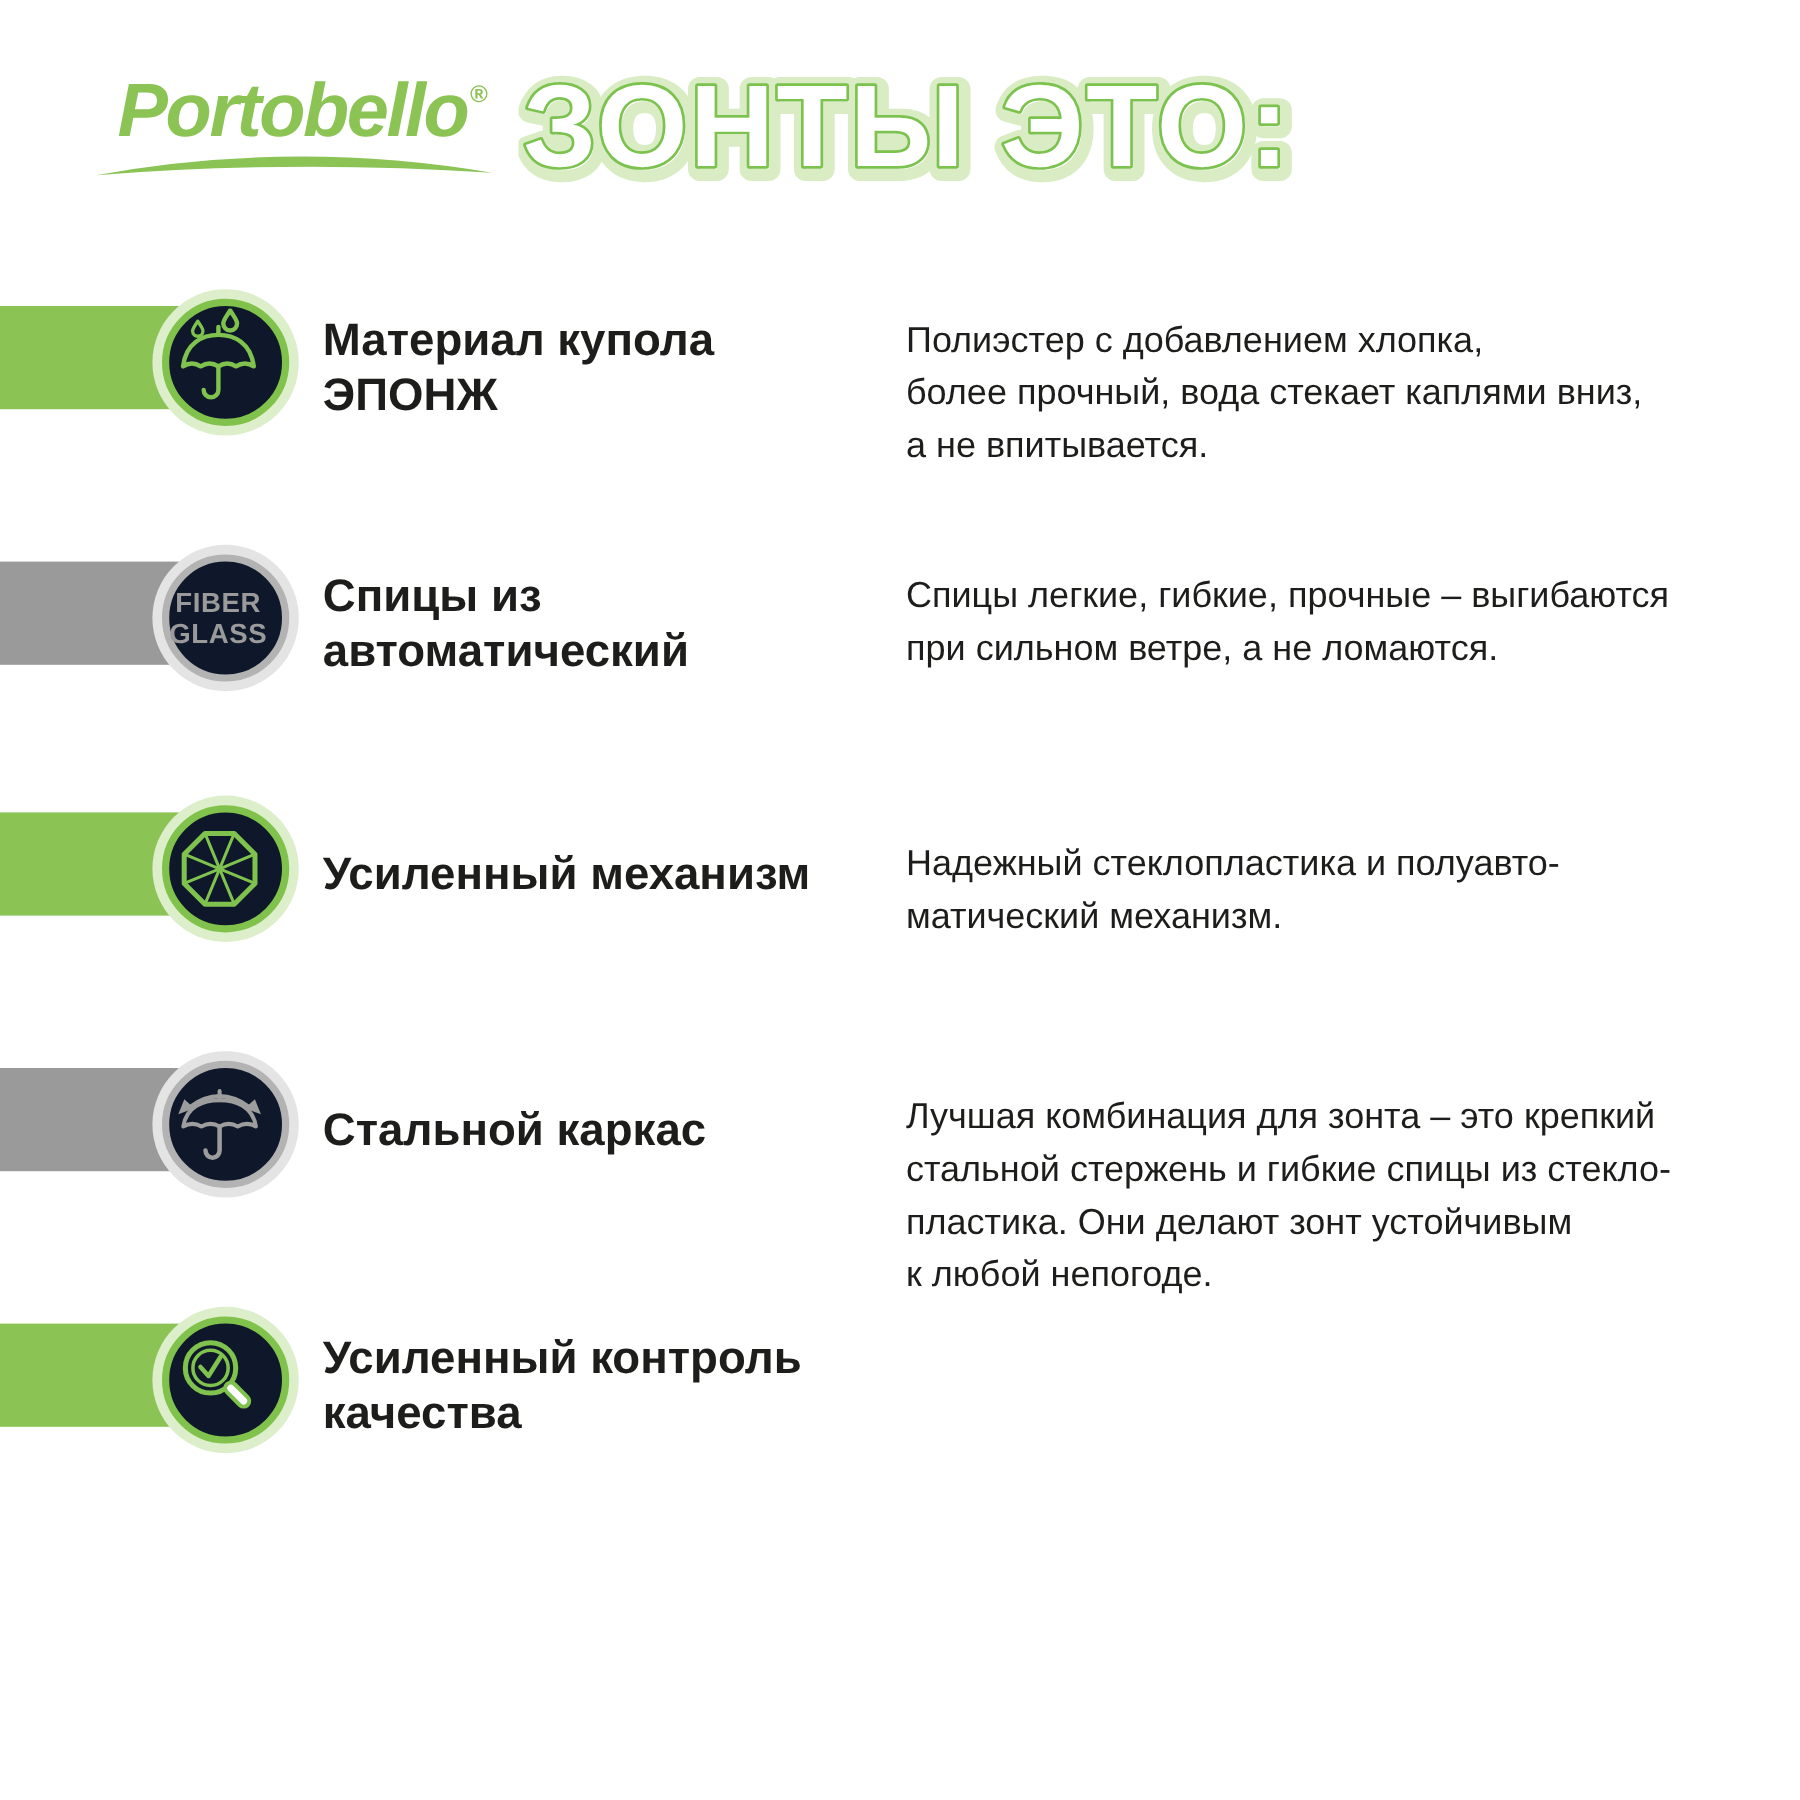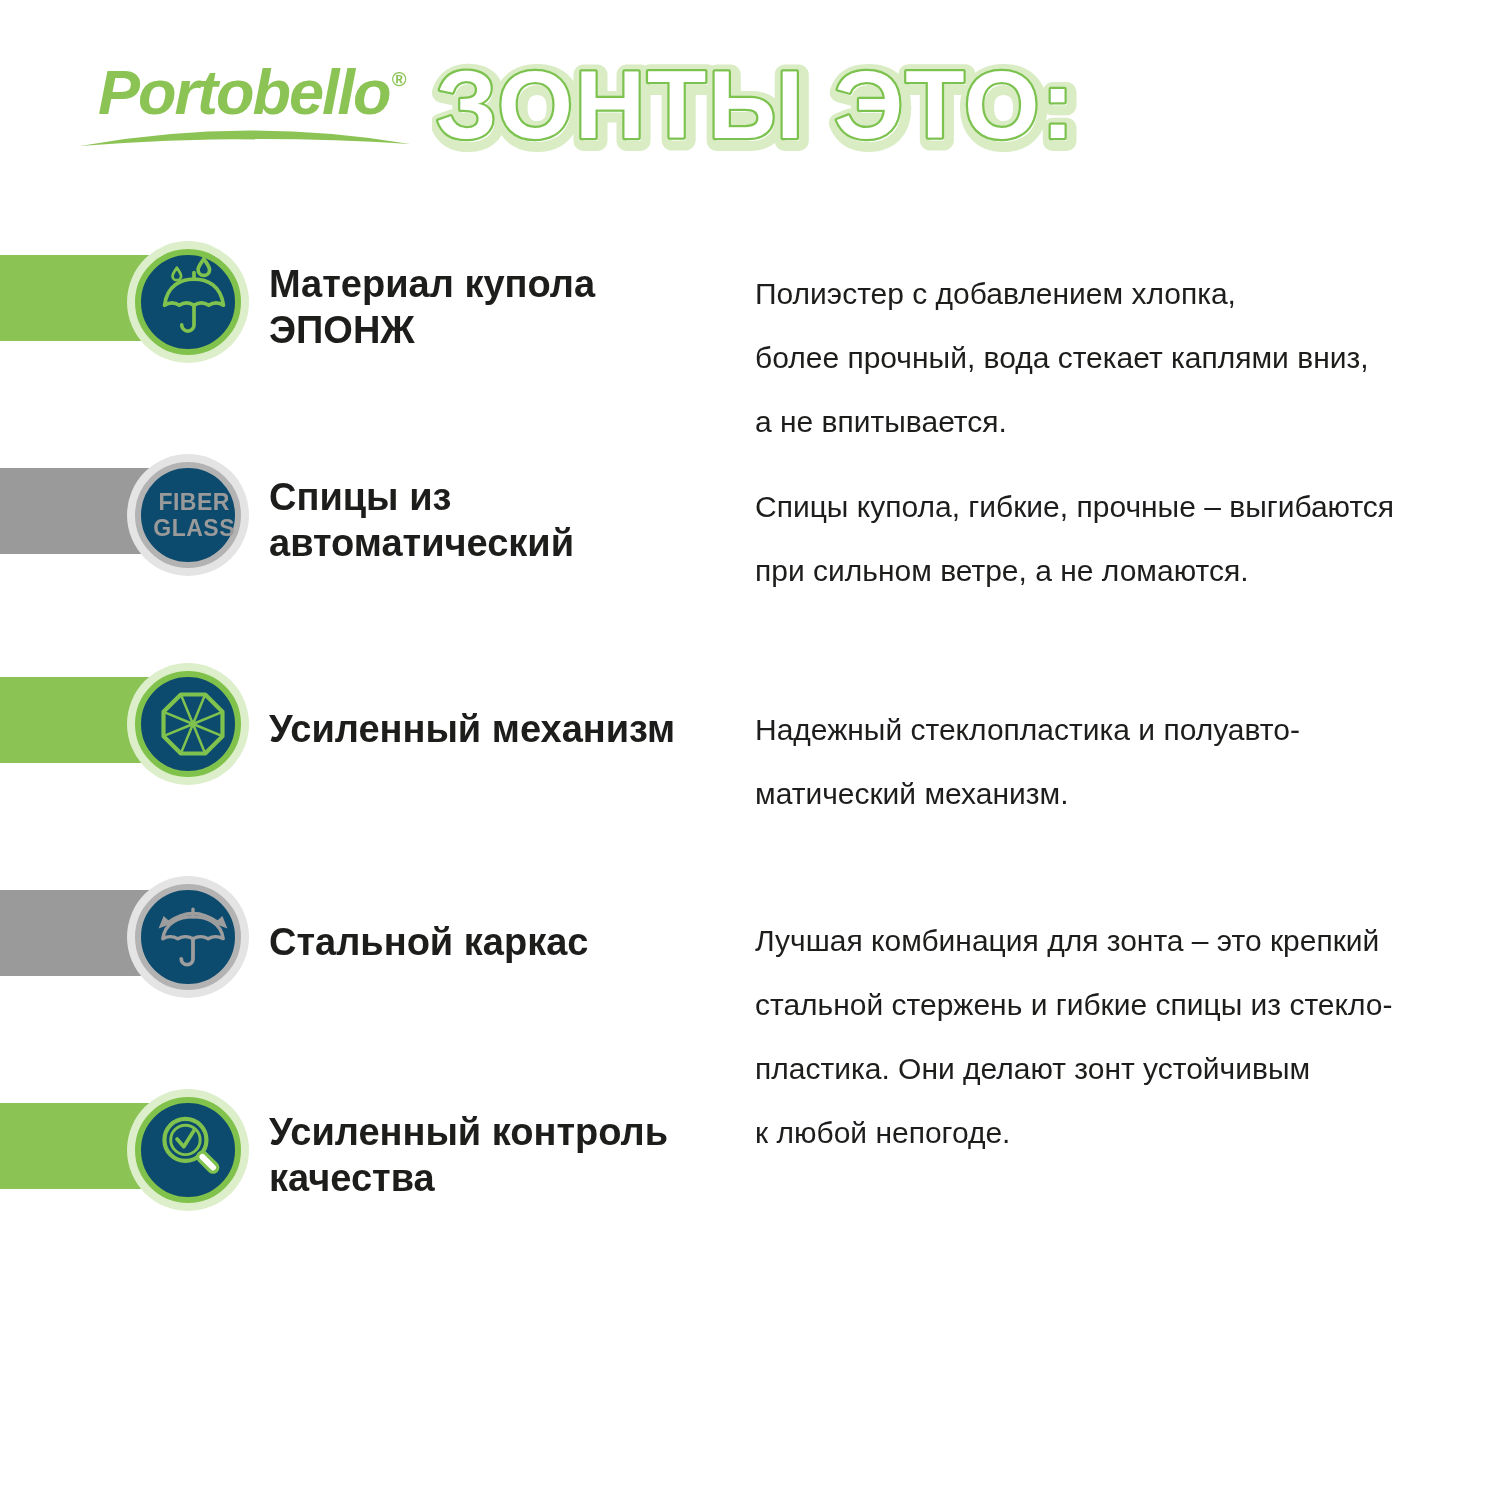"Полиэстер с добавлением хлопка," .feat-desc { line-height: 64px -> 44px }
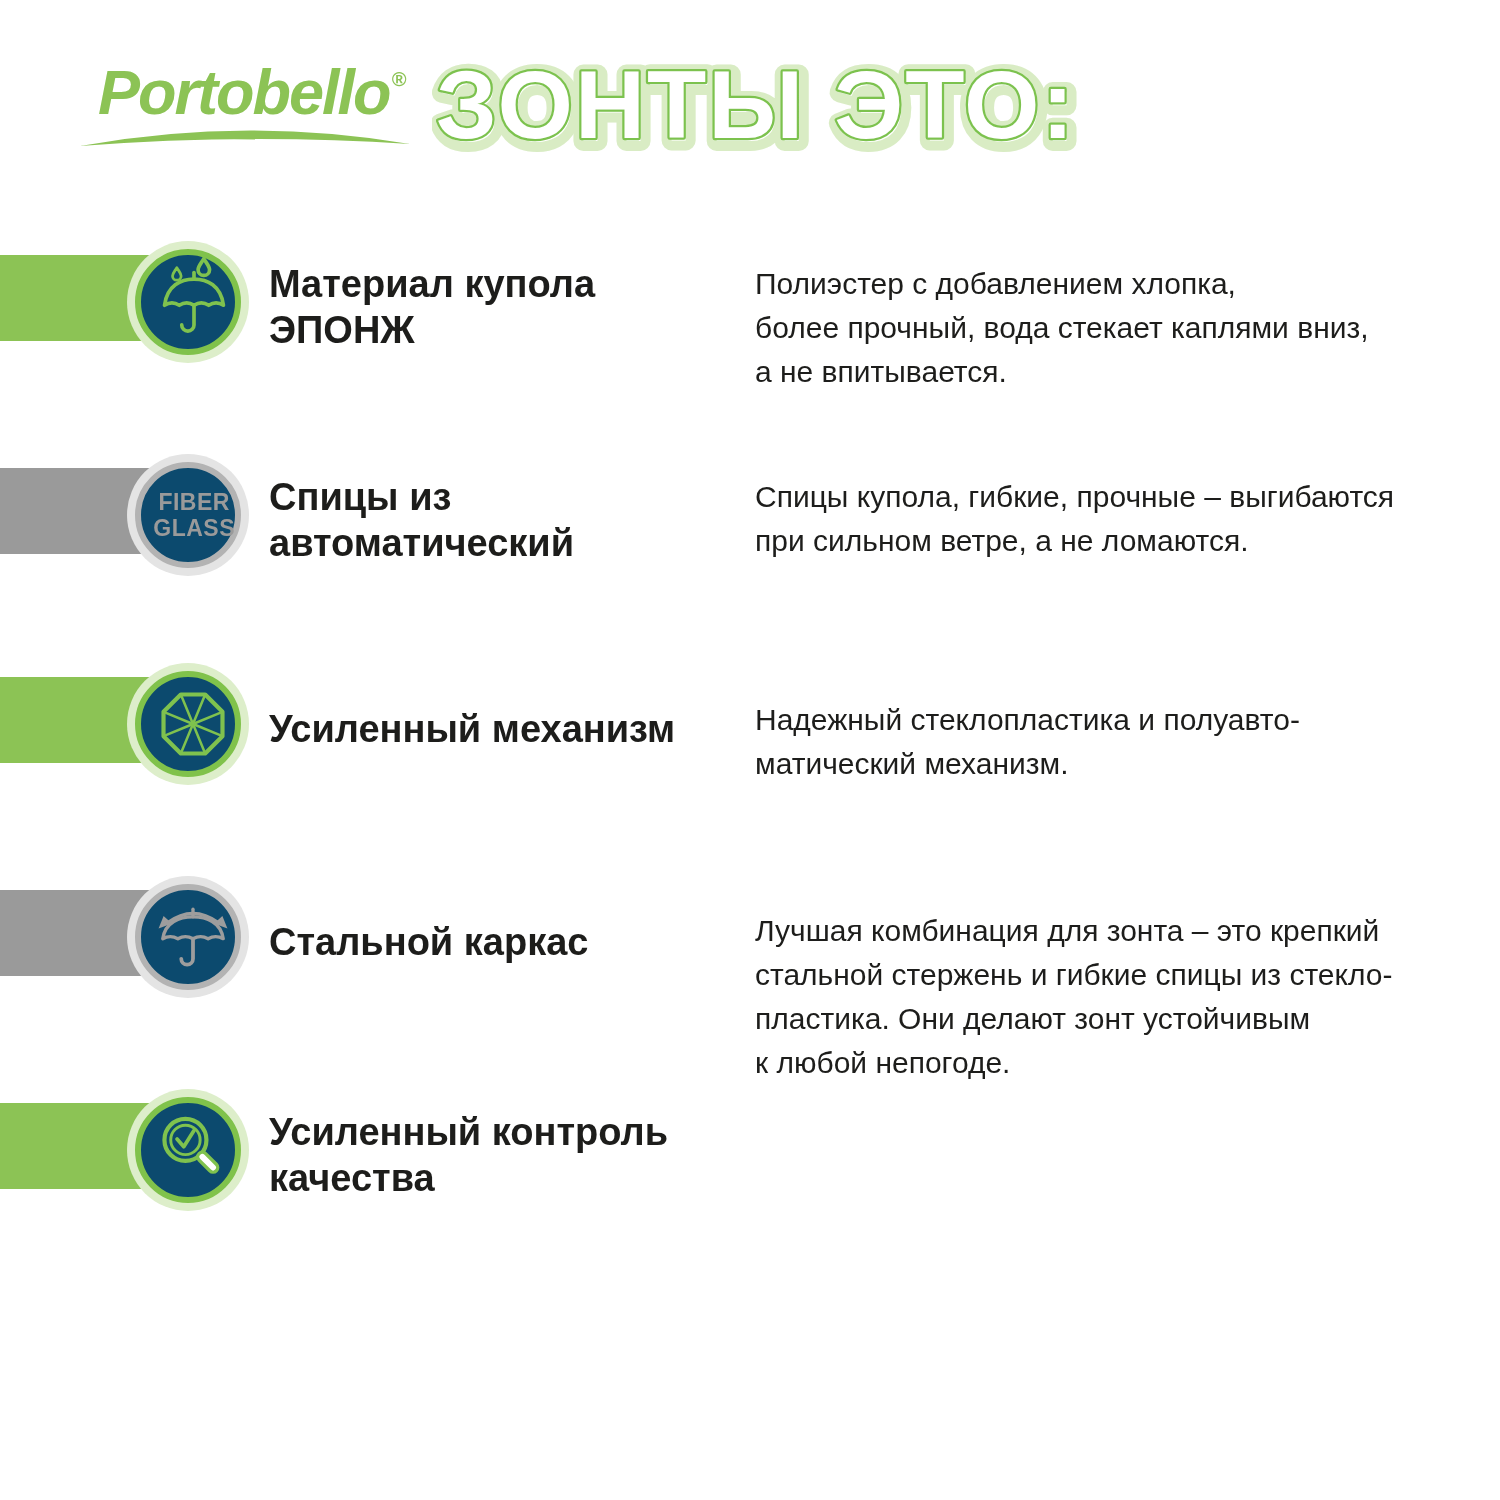"FIBER" .disc { background: #0c4a6e -> #0f172a; justify-content: flex-end -> flex-start }
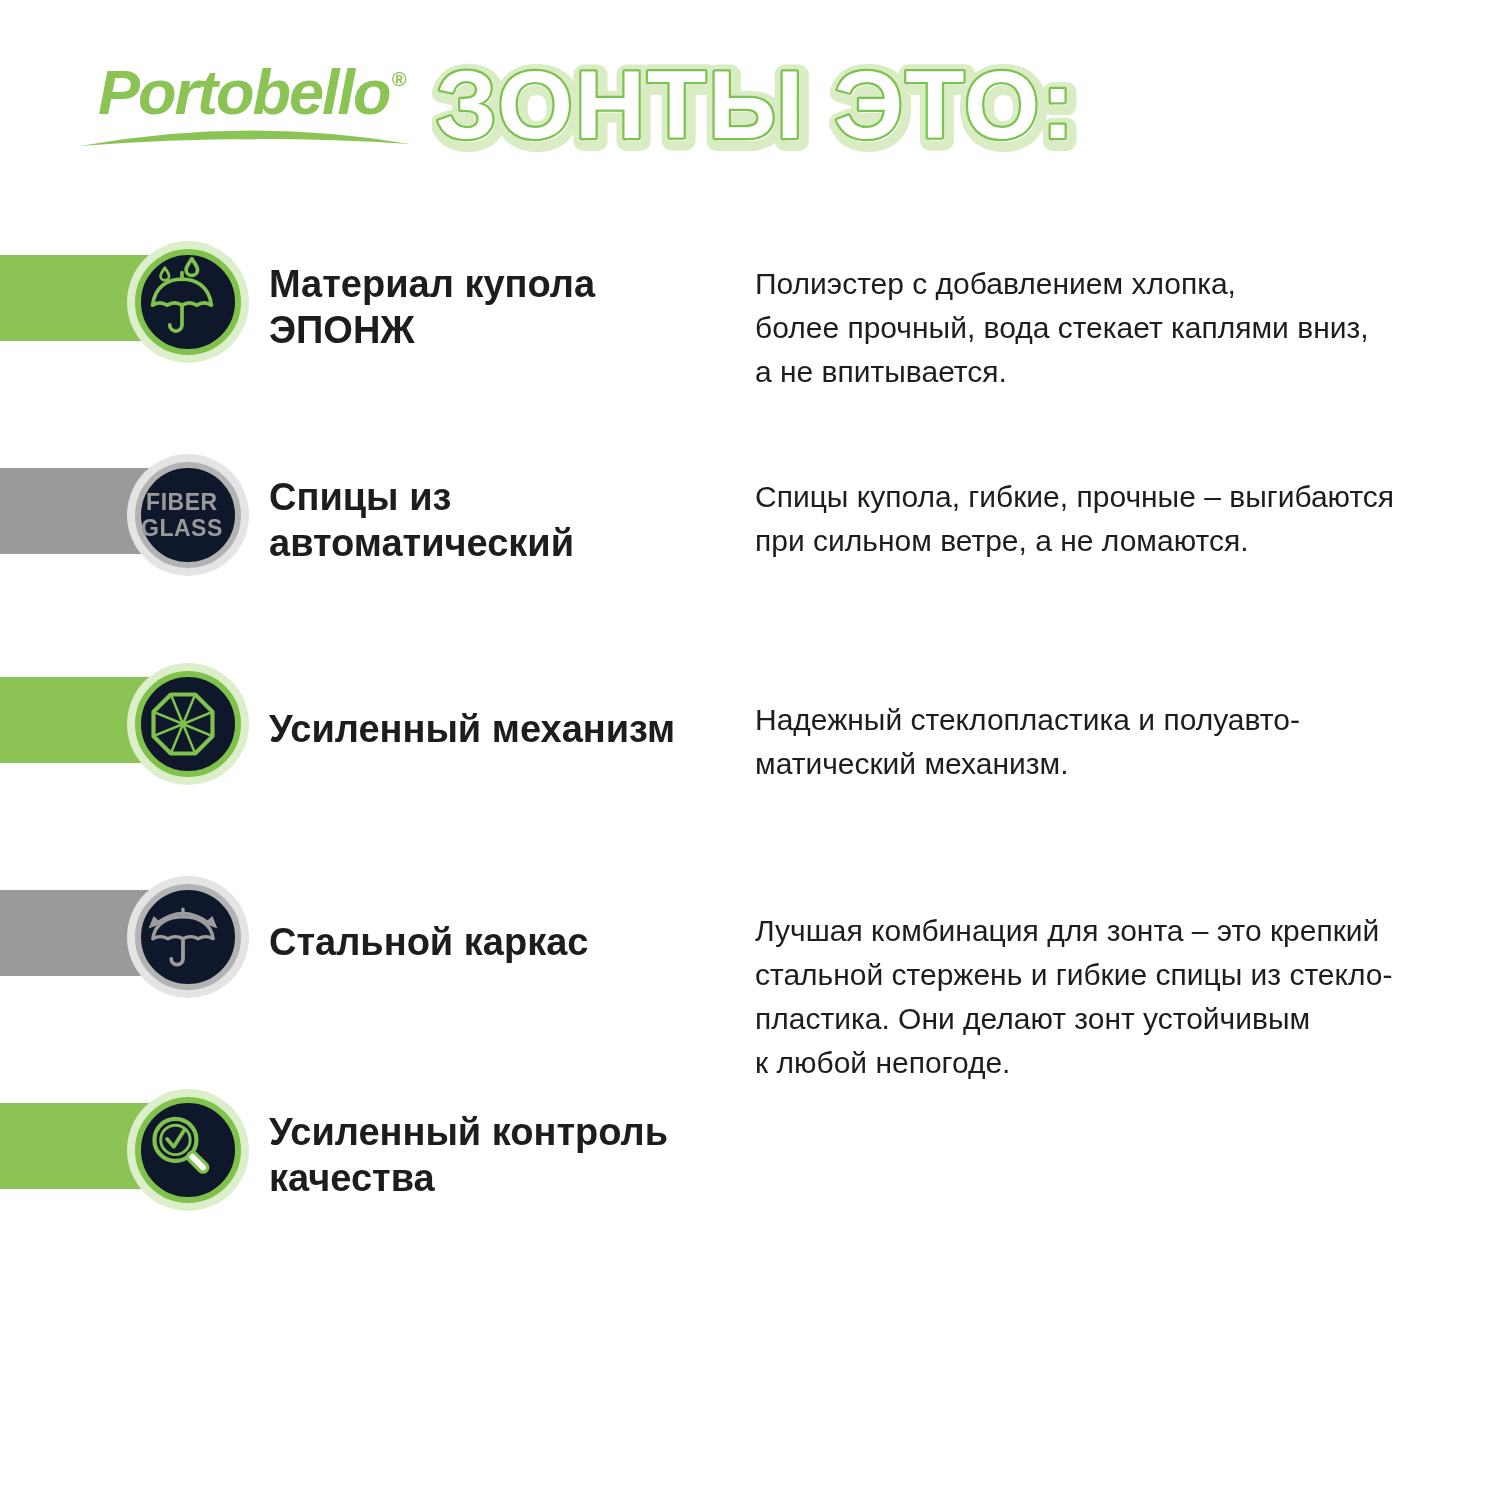"Спицы купола, гибкие, прочные –" p.feat-desc { text: купола -> легкие }
